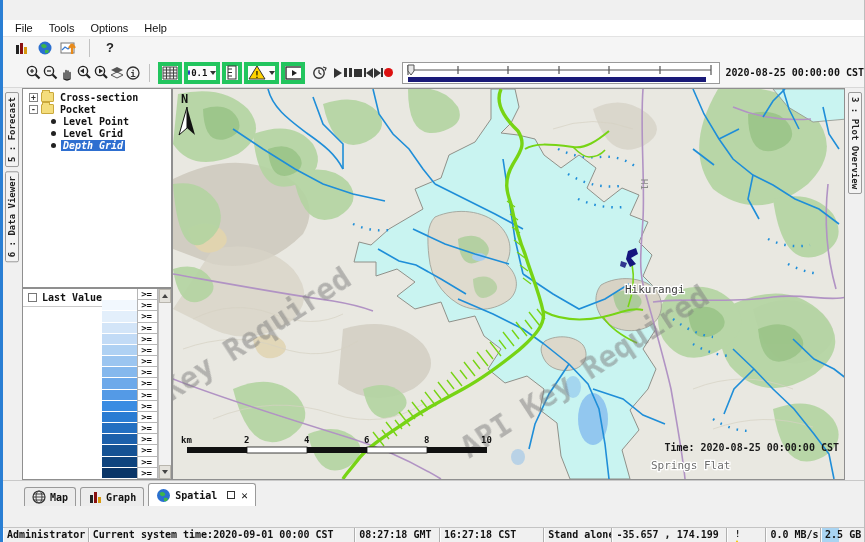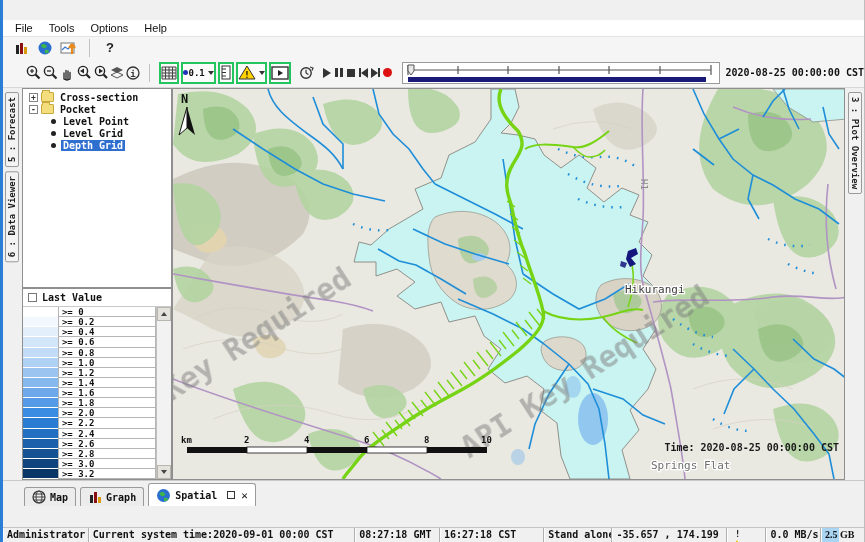"0.1" .tb-btn.boxed { border: 2px solid #22c55e -> 4px solid #22c55e }
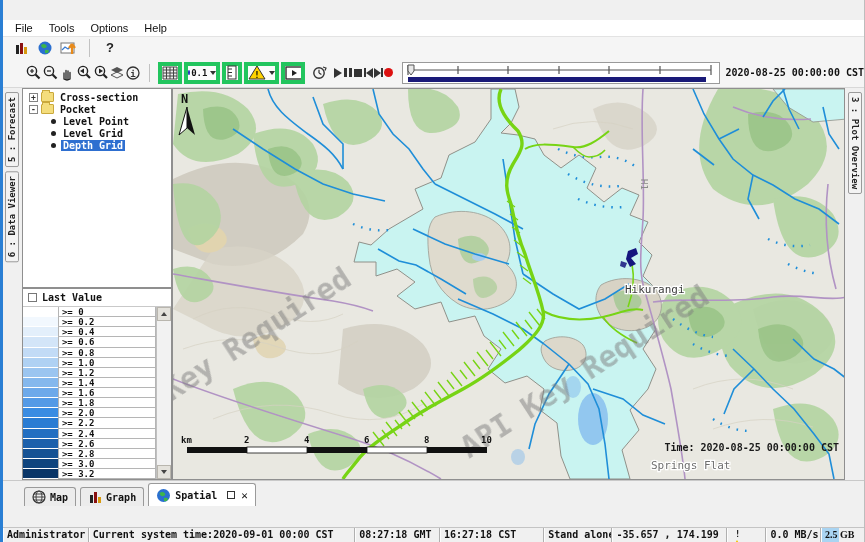"Depth Grid" .tree-label.selected { font-style: none -> italic }
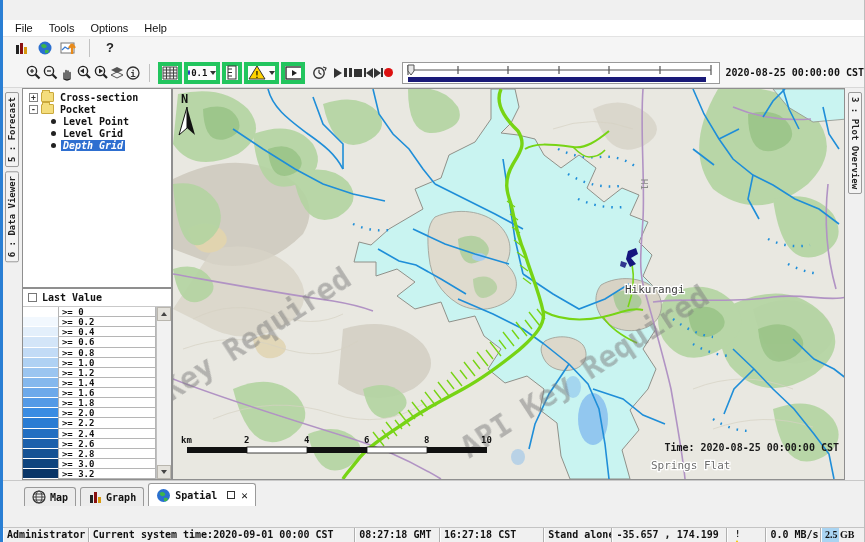"Last Value" .legend-box { flex-direction: column -> row }
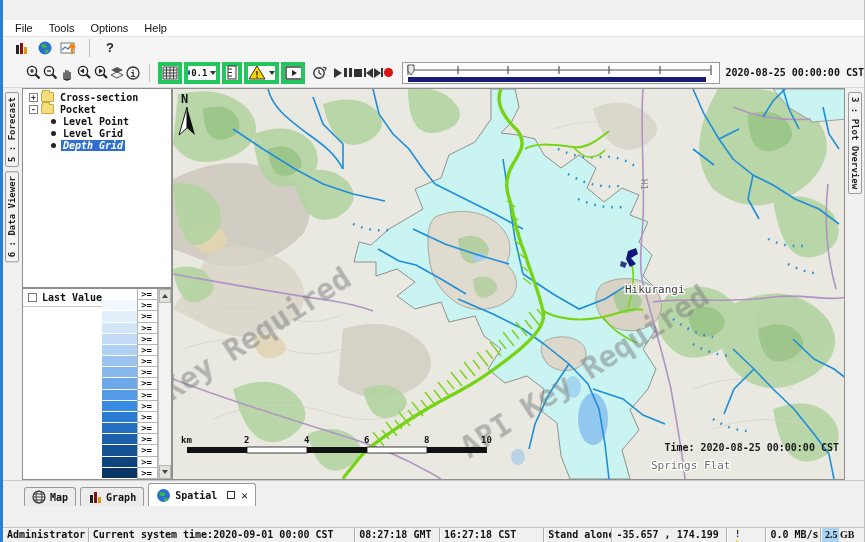"2.5 GB" .status-cell.mem { font-family: Liberation Serif, serif -> none }
